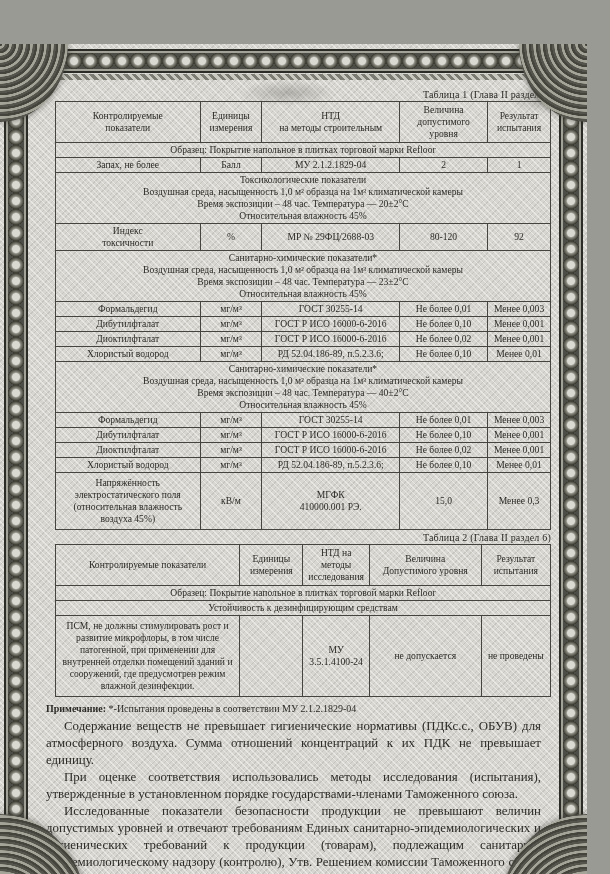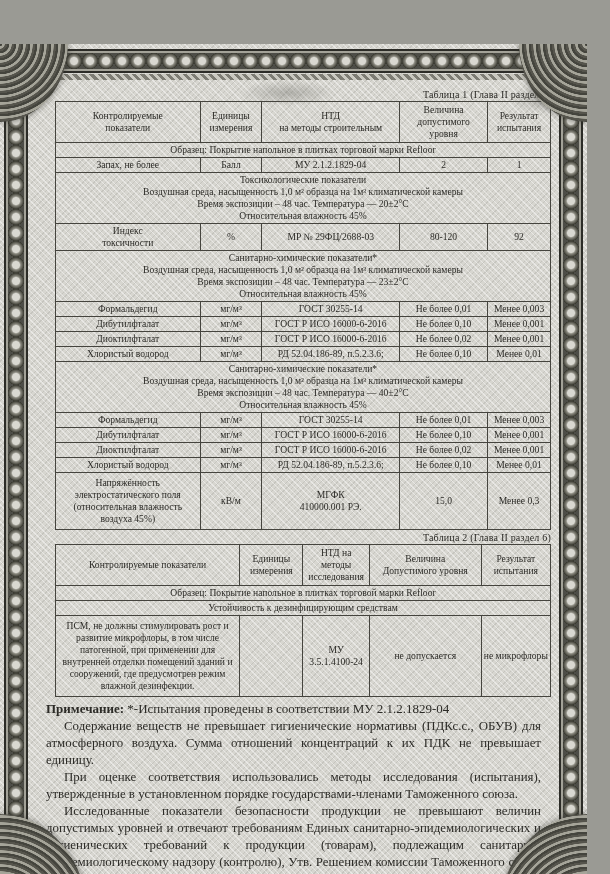"не микрофлоры" td { text: микрофлоры -> проведены }
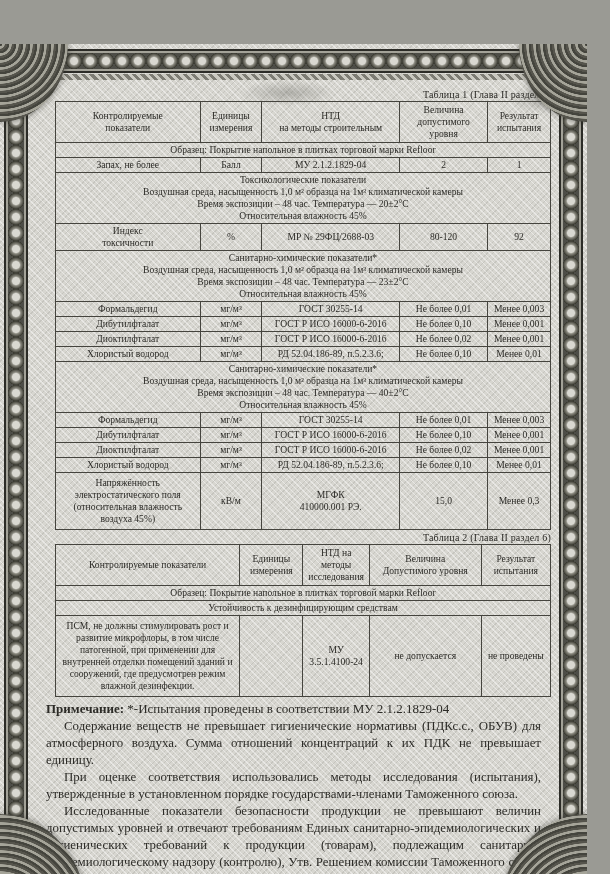"Примечание: *-Испытания проведены в" .note { font-size: 13px -> 10px }
